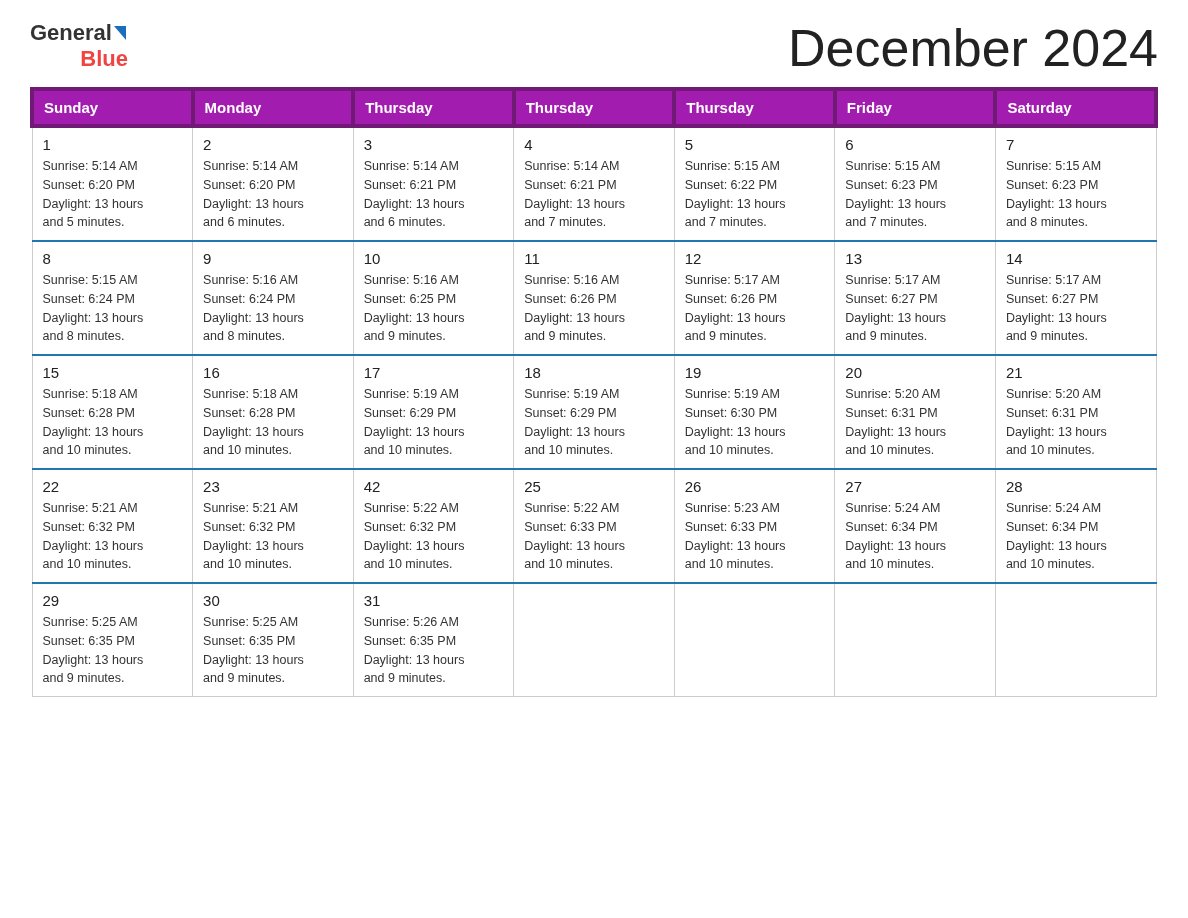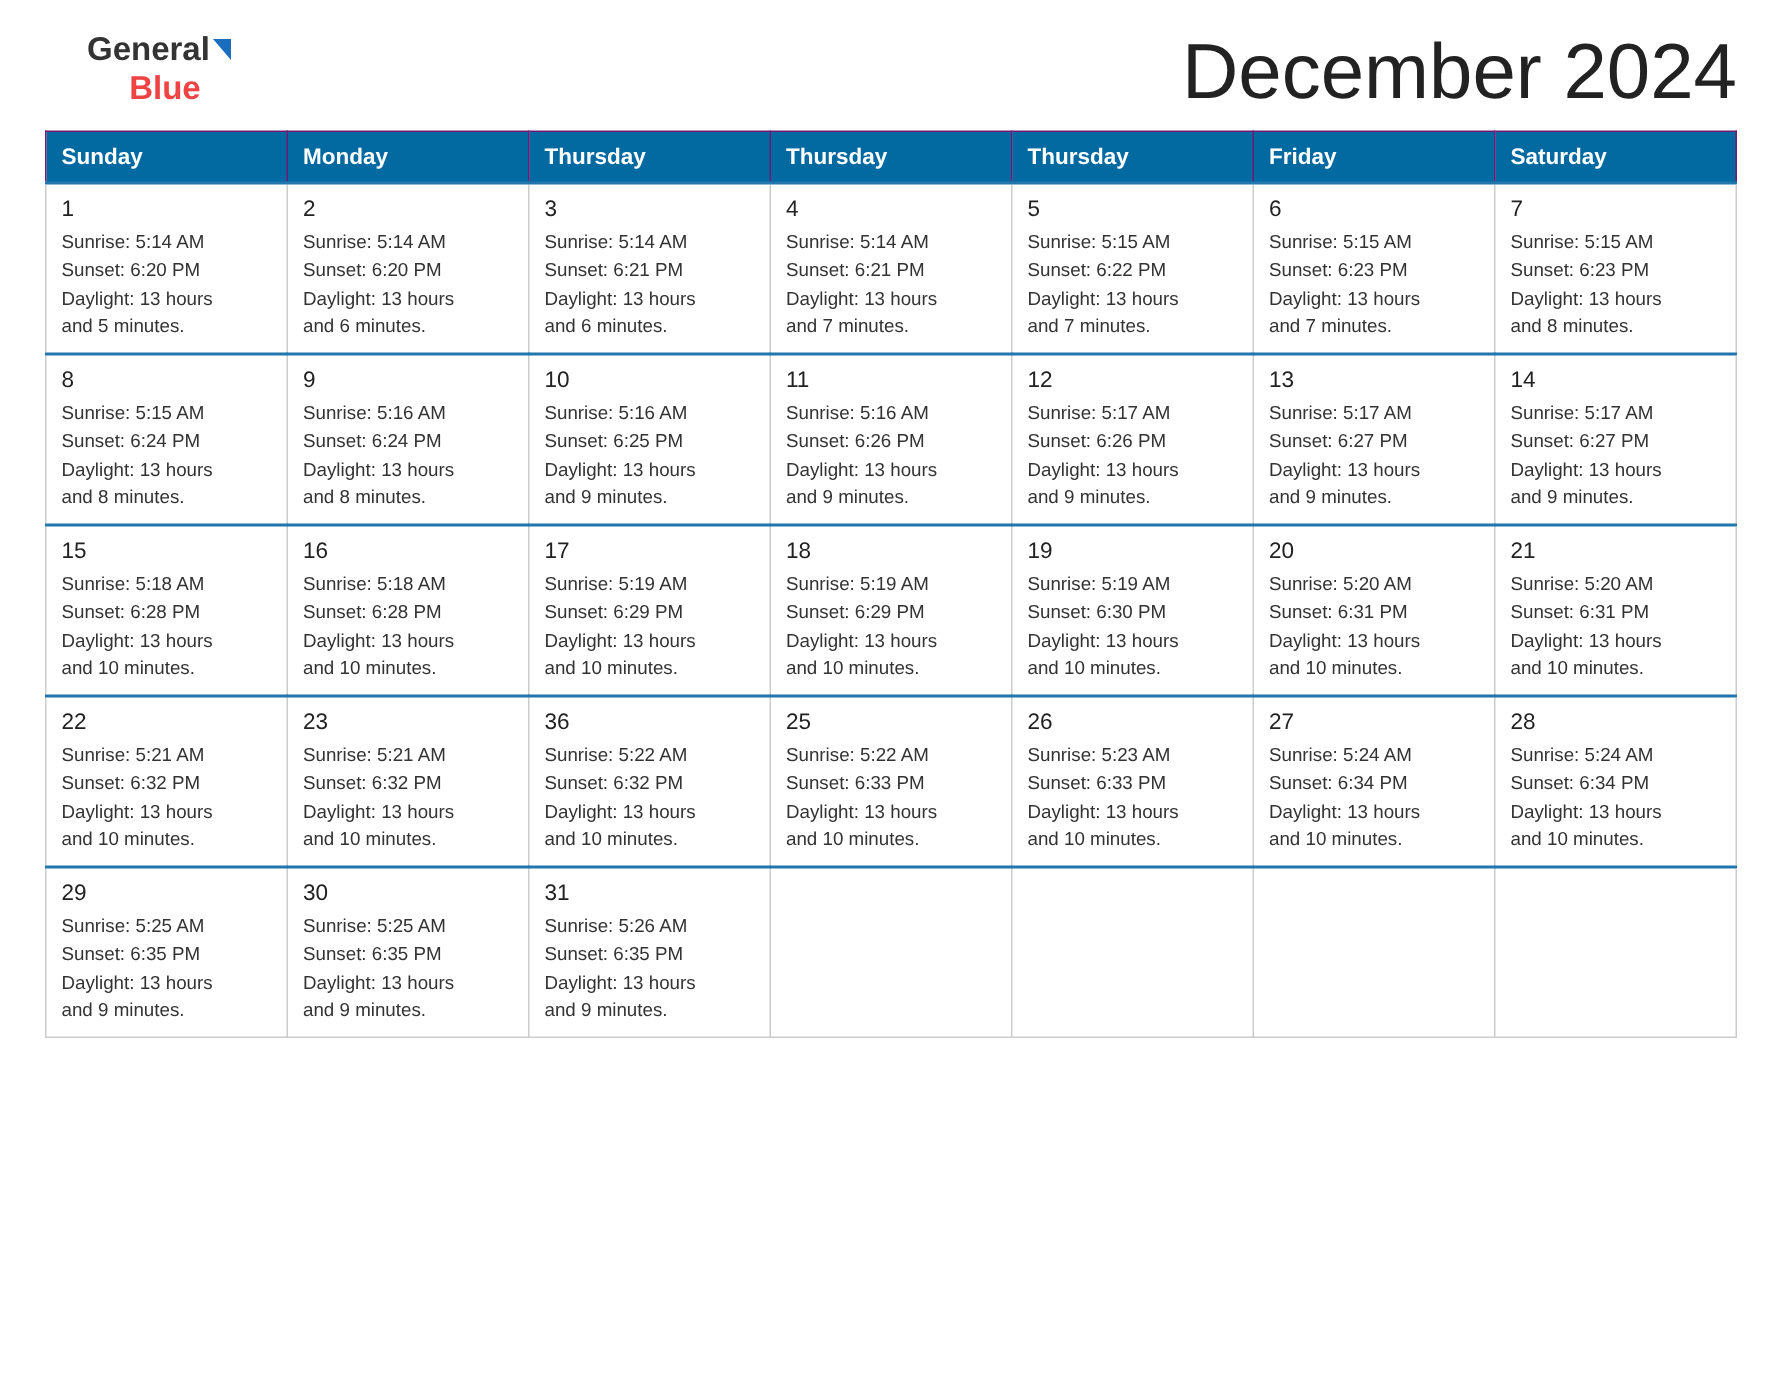"General" .logo { align-items: center -> flex-end; margin-left: 28px -> none }
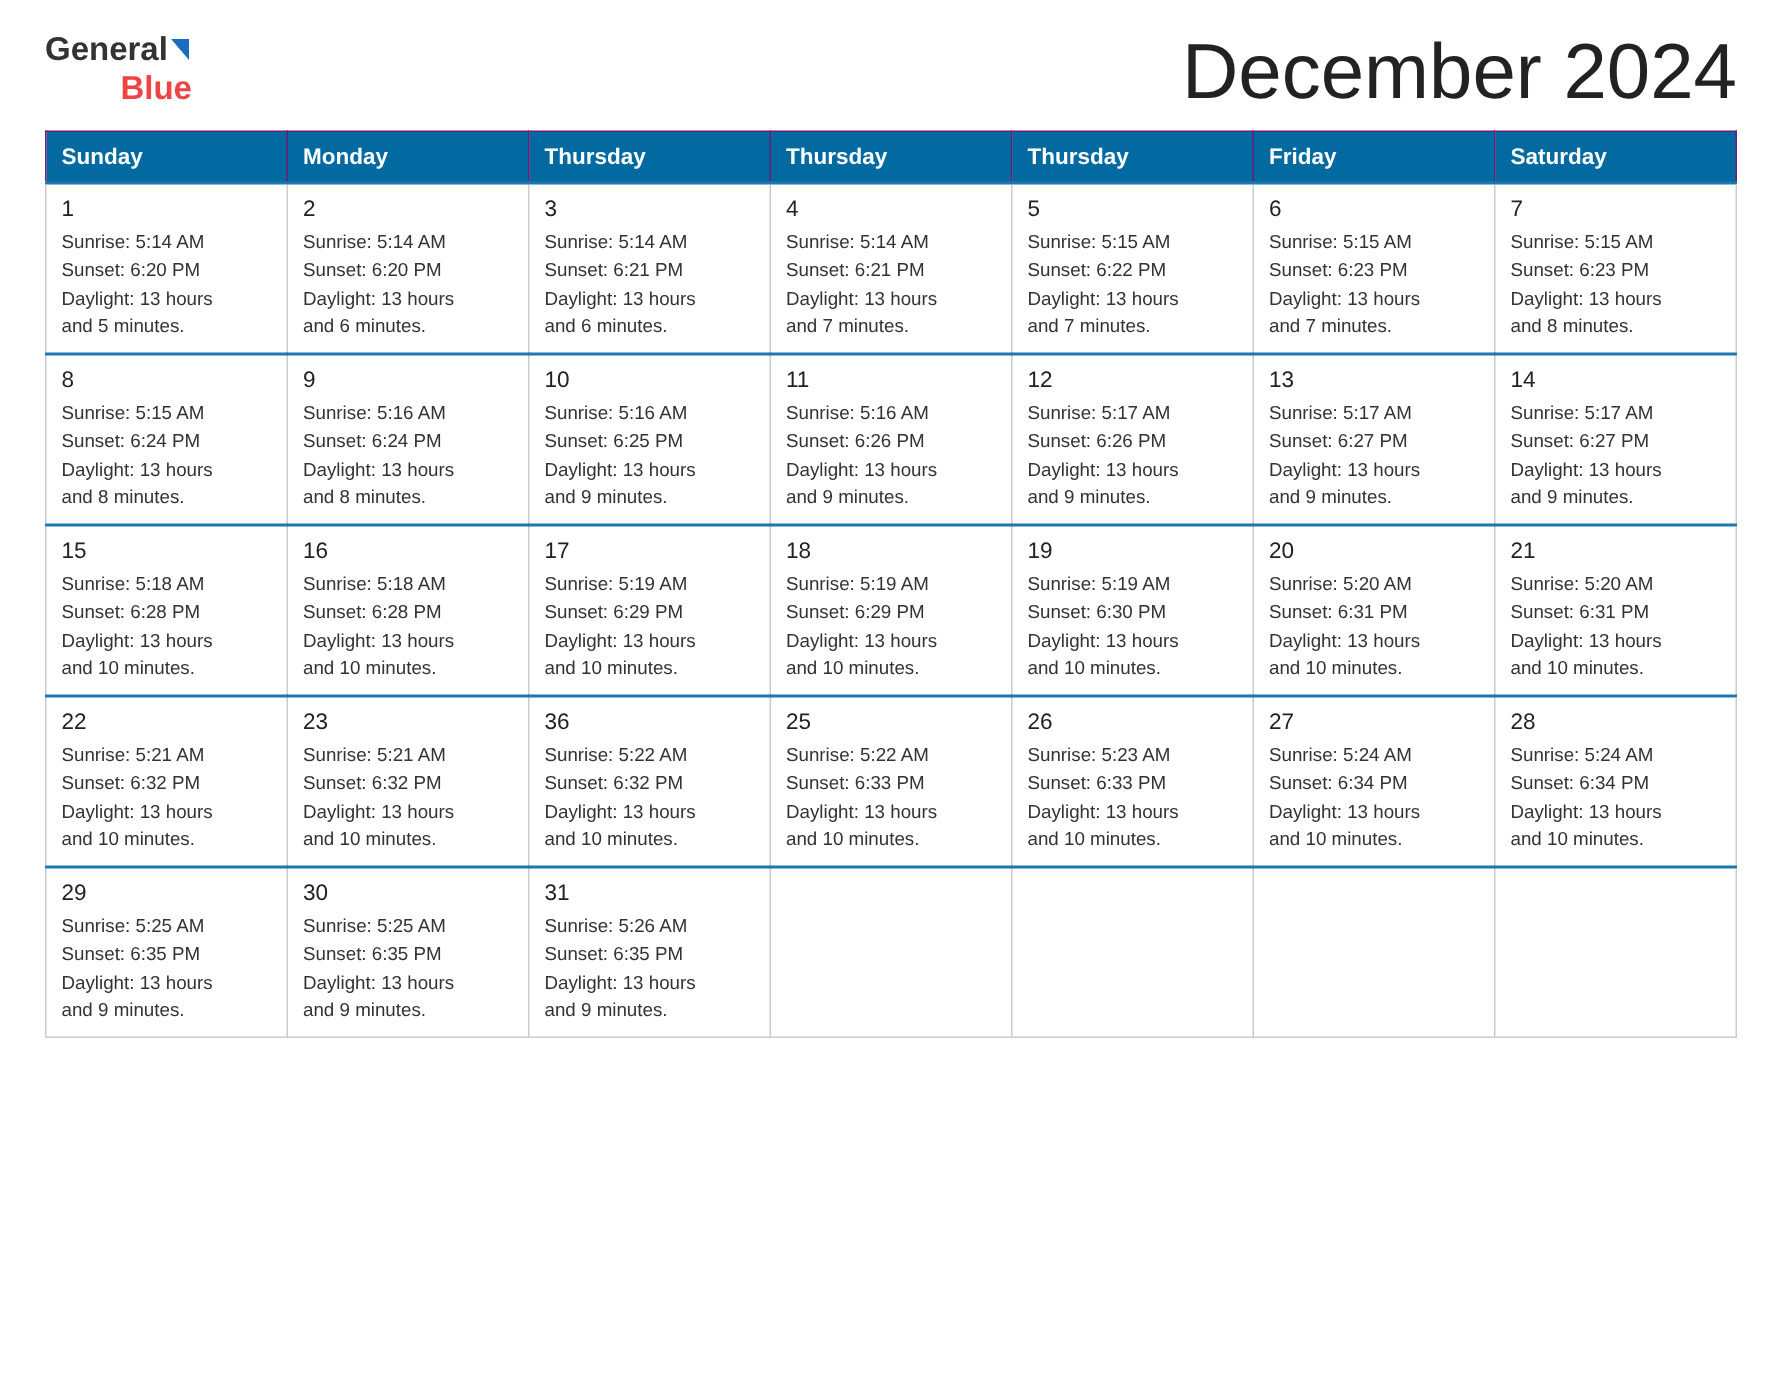"Sunday" thead tr th { background-color: #0369a1 -> #a21caf; border: 1px solid #701a75 -> 4px solid #701a75 }
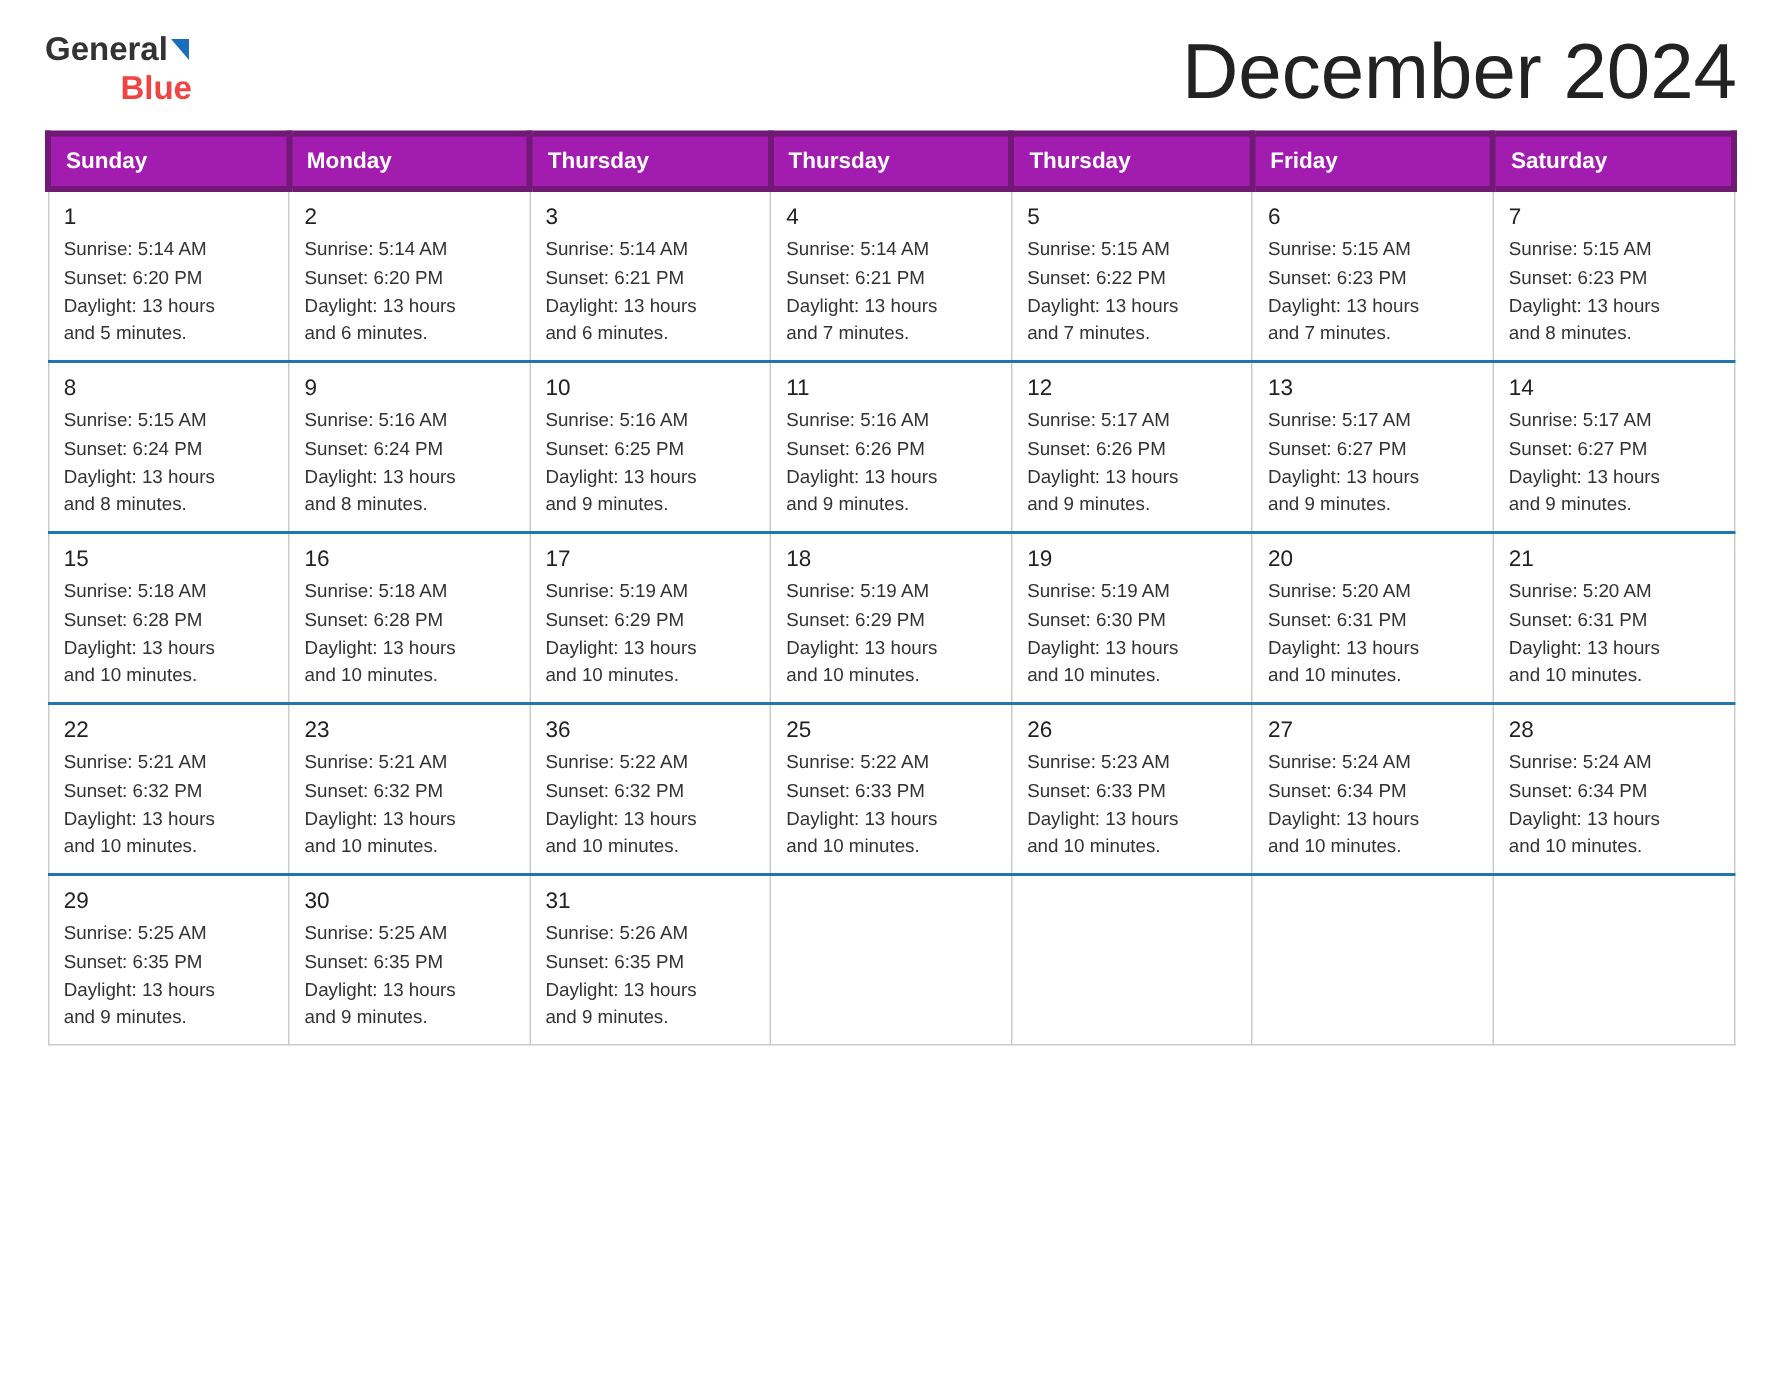"36" span.day-number { text: 36 -> 42 }
